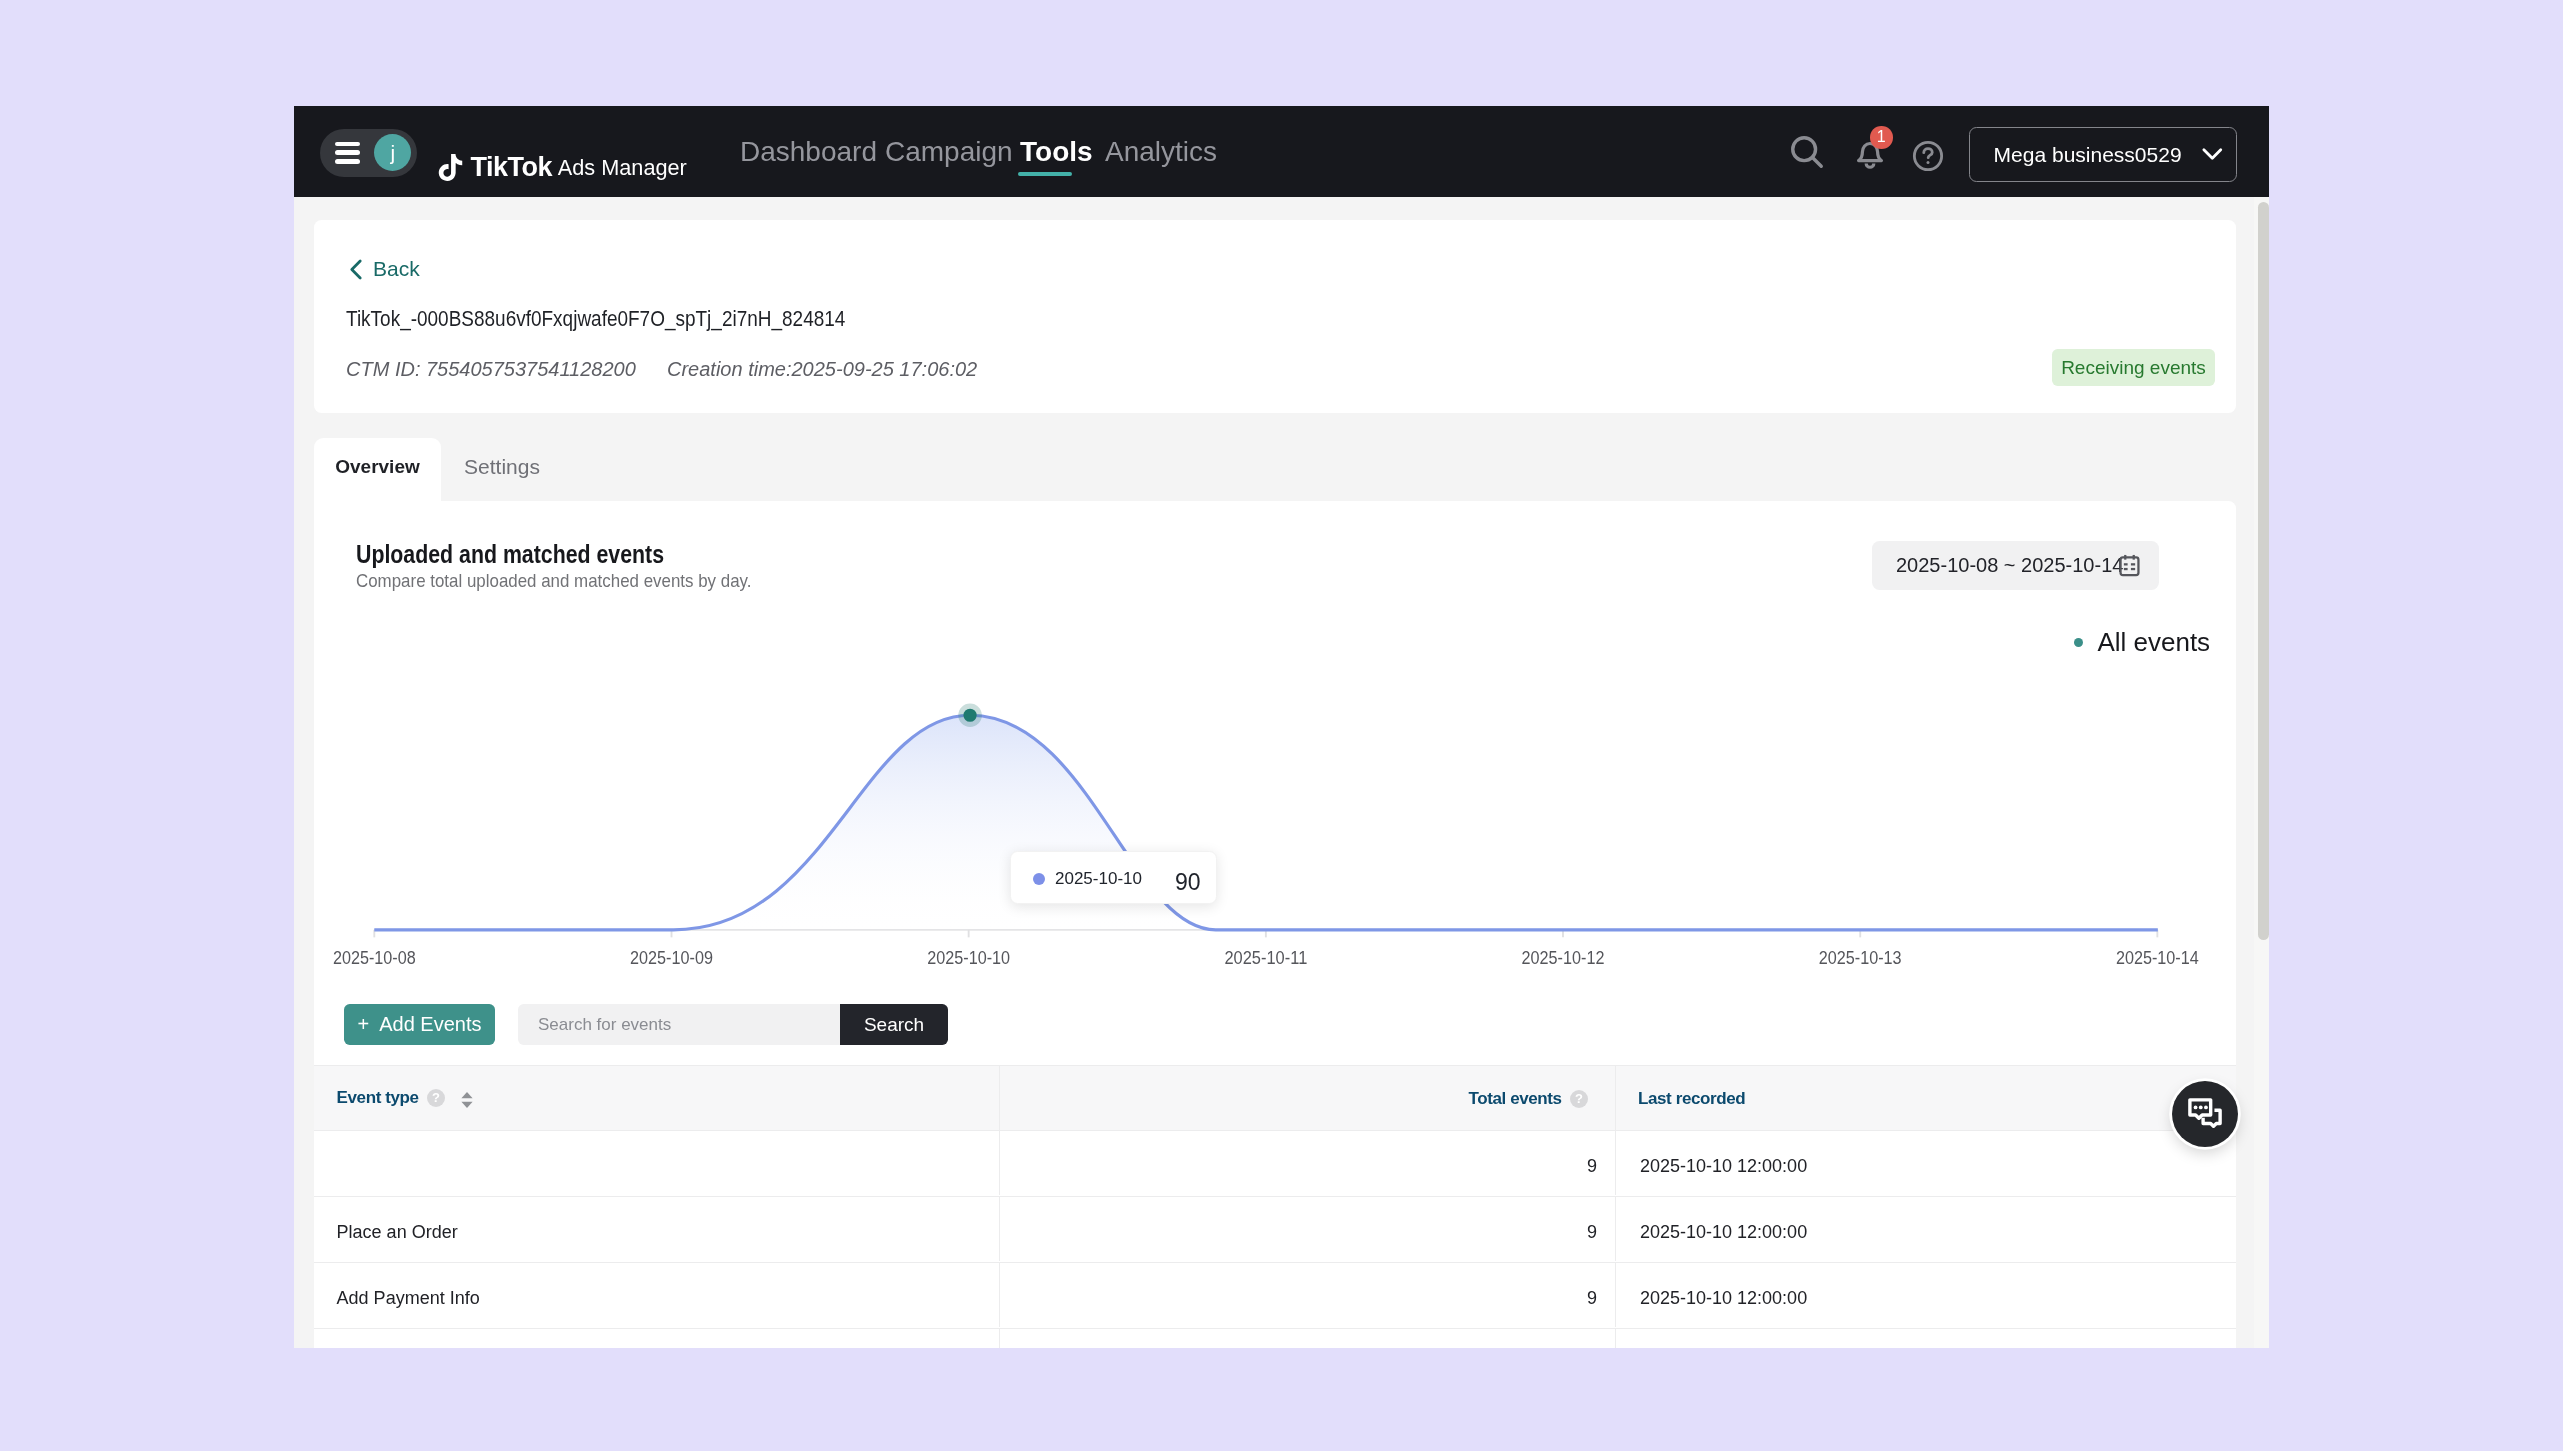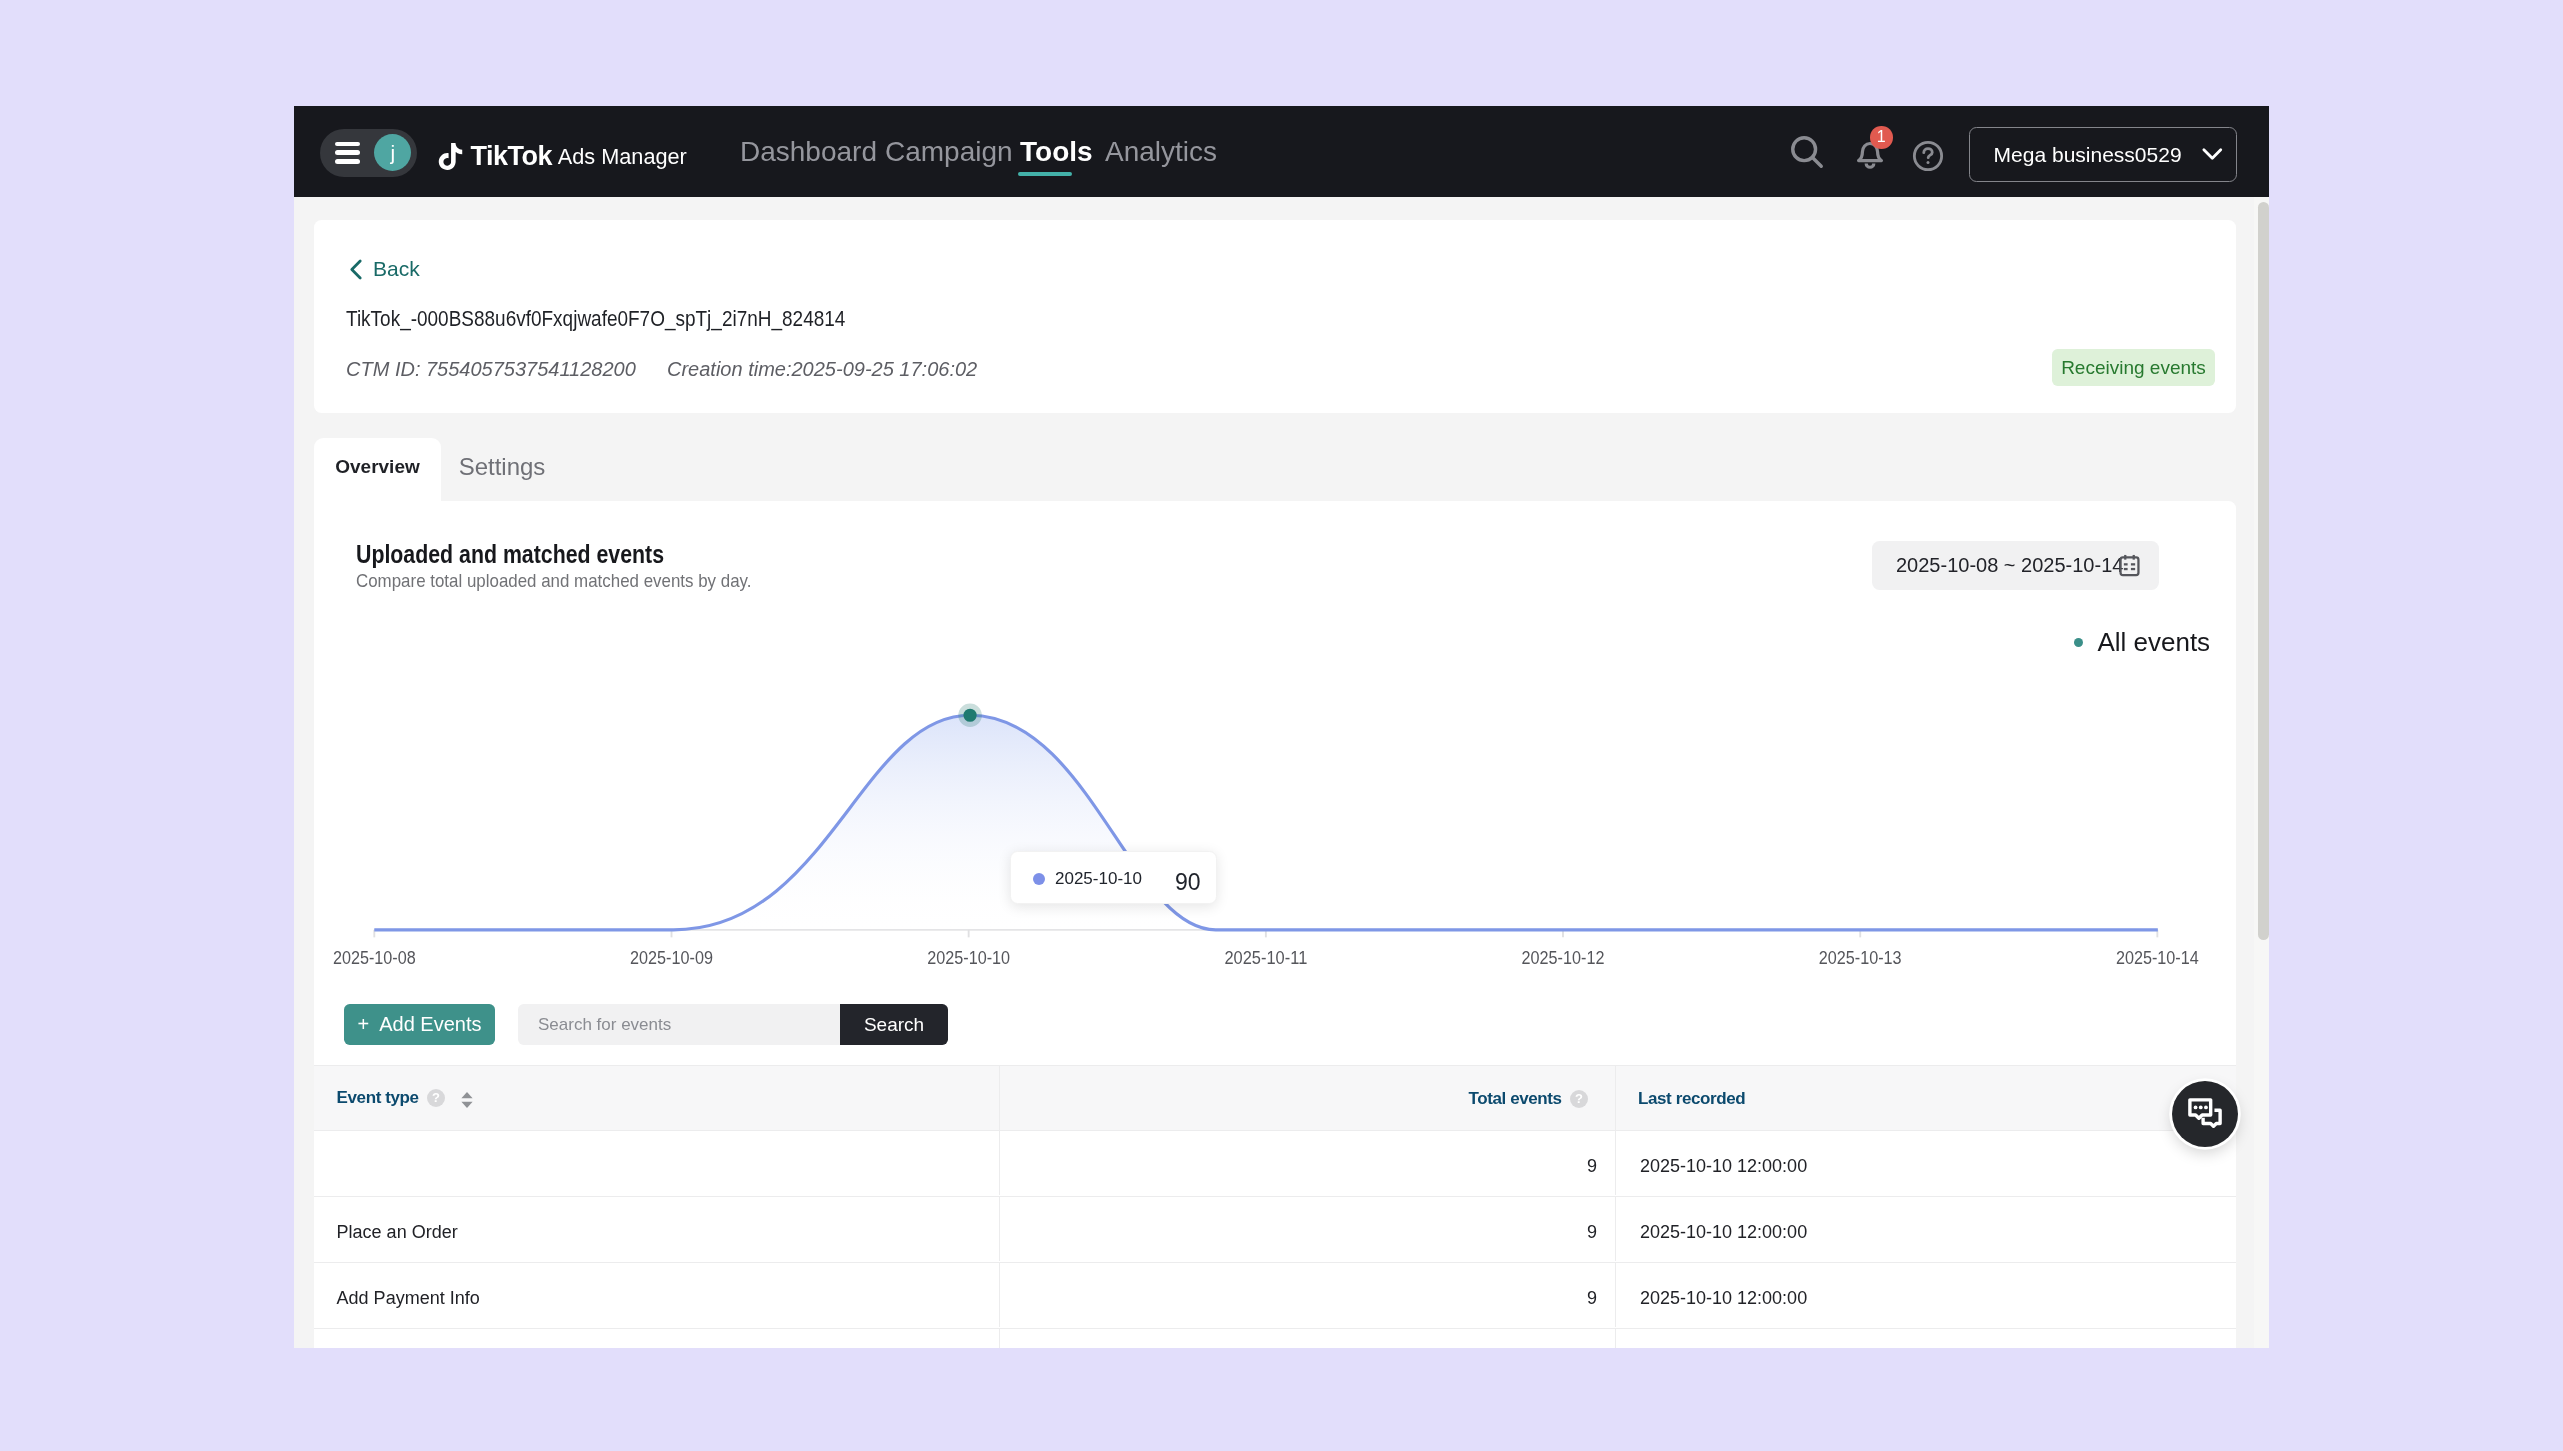"TikTok" .logo { top: 5px -> 16px }
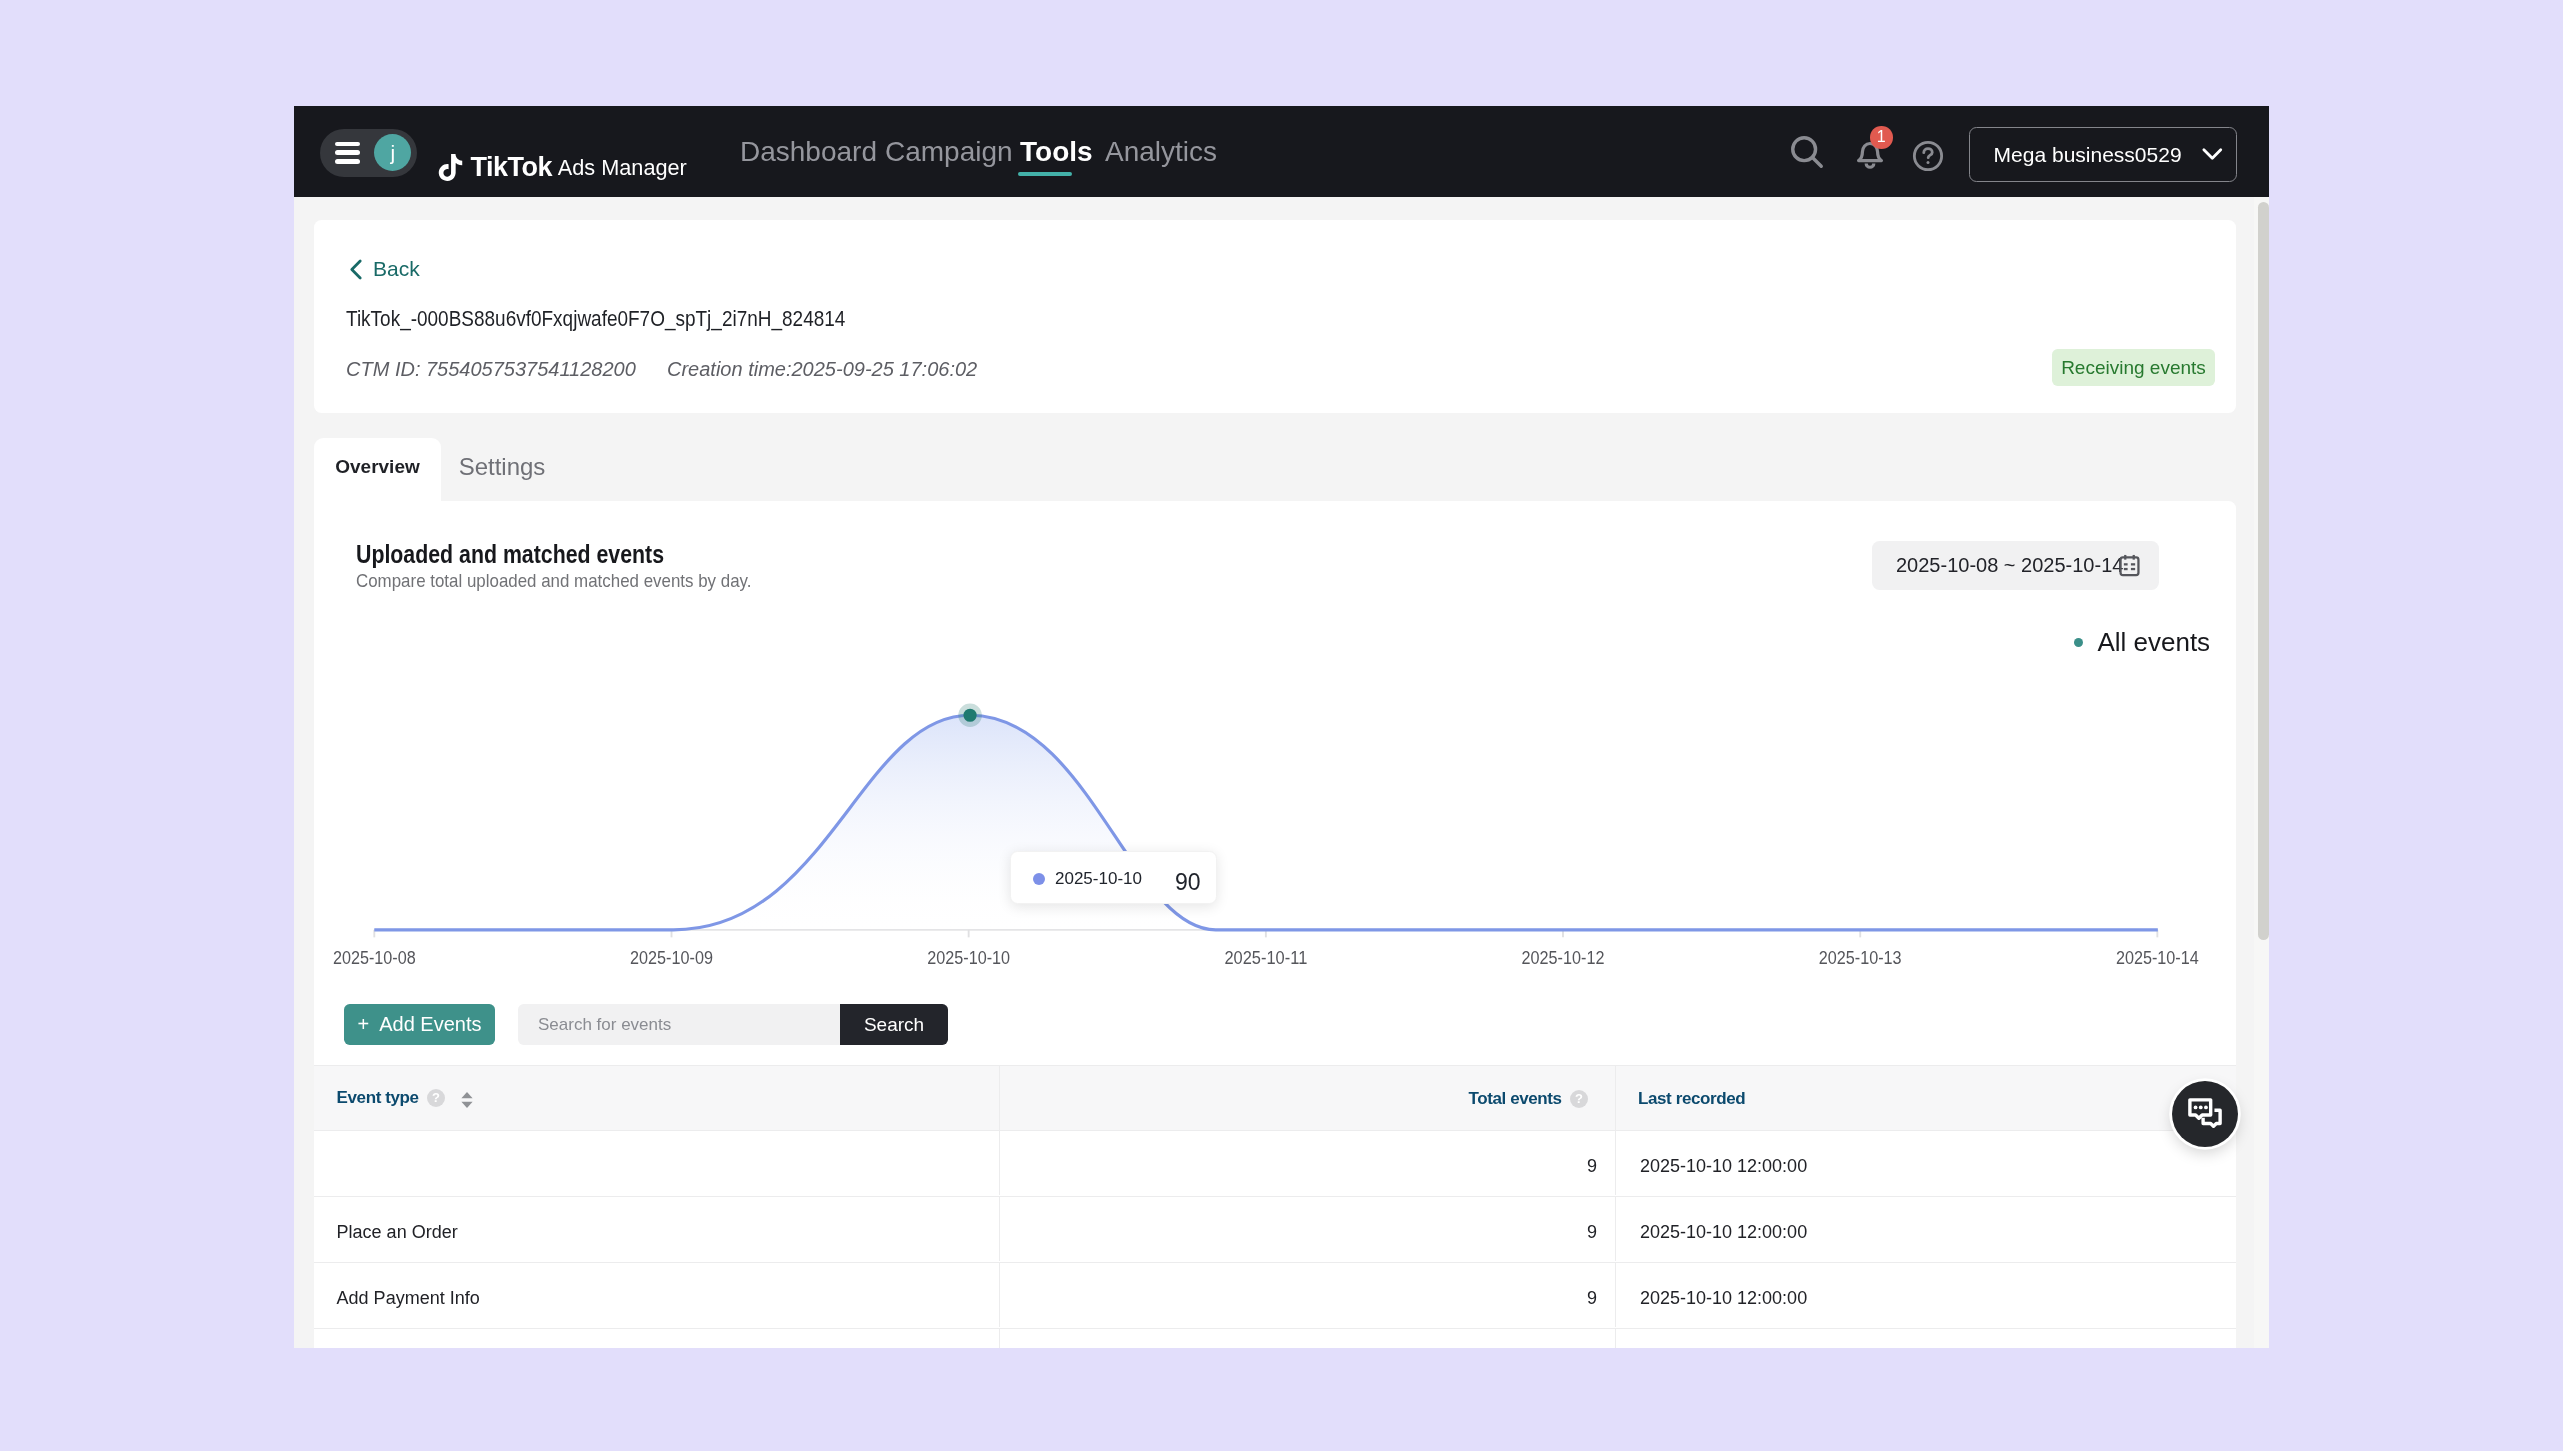"Settings" .tab2 { font-size: 24px -> 21px }
